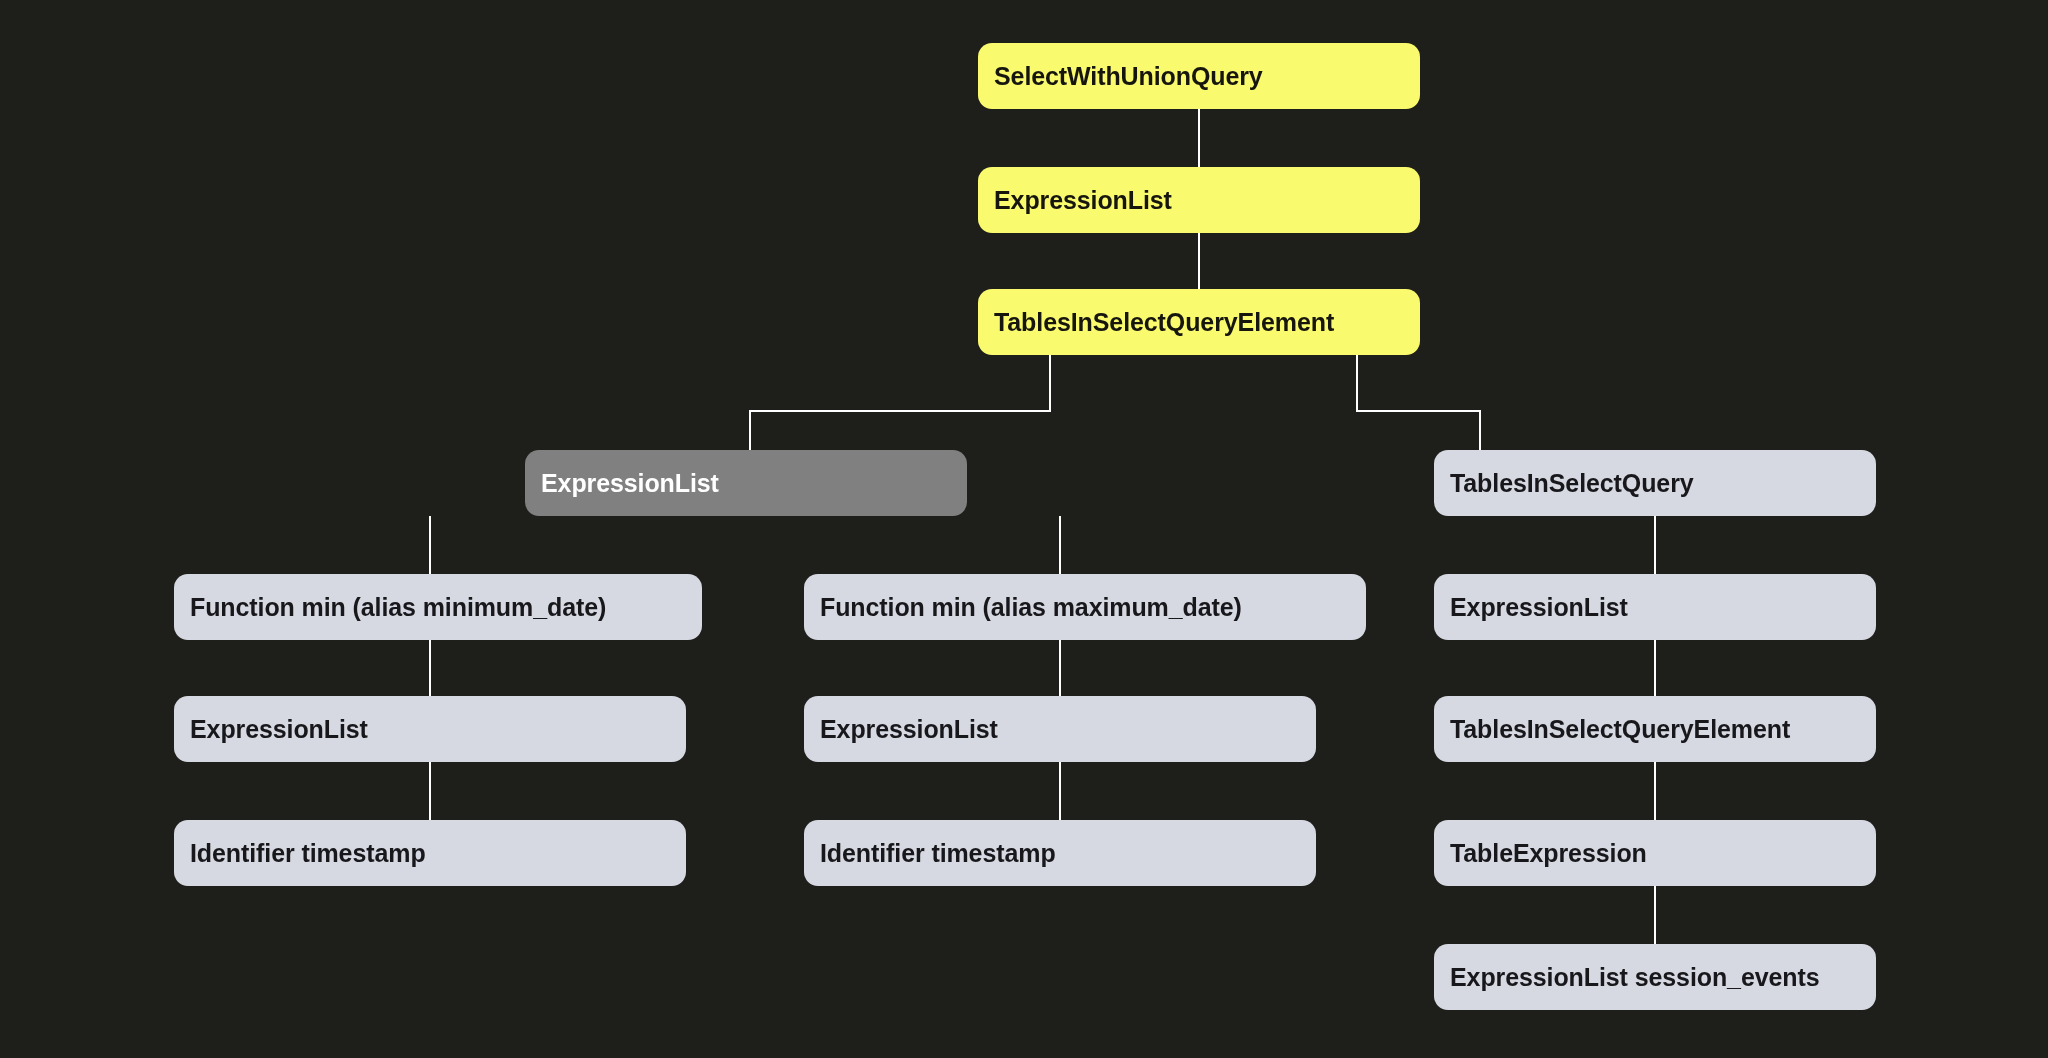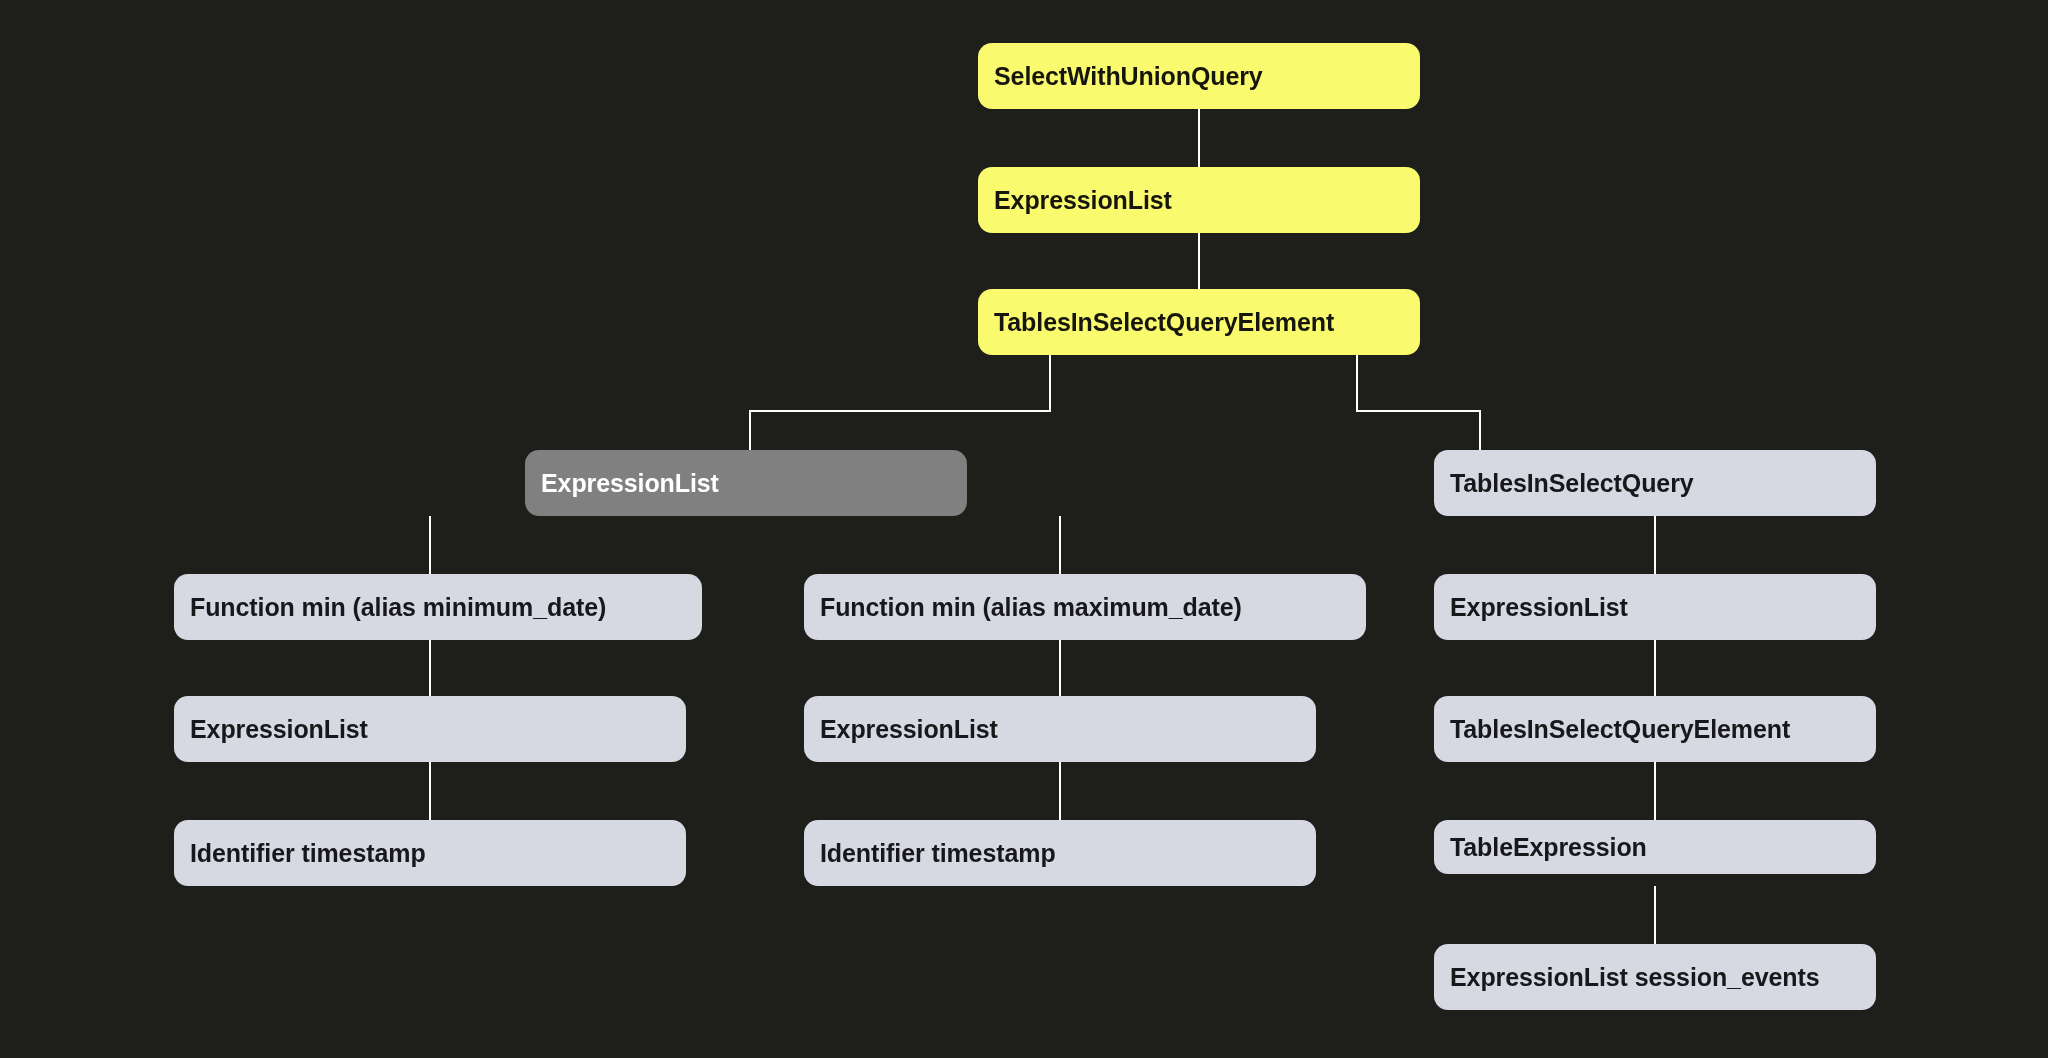"TableExpression" div.node { height: 54px -> 66px }
